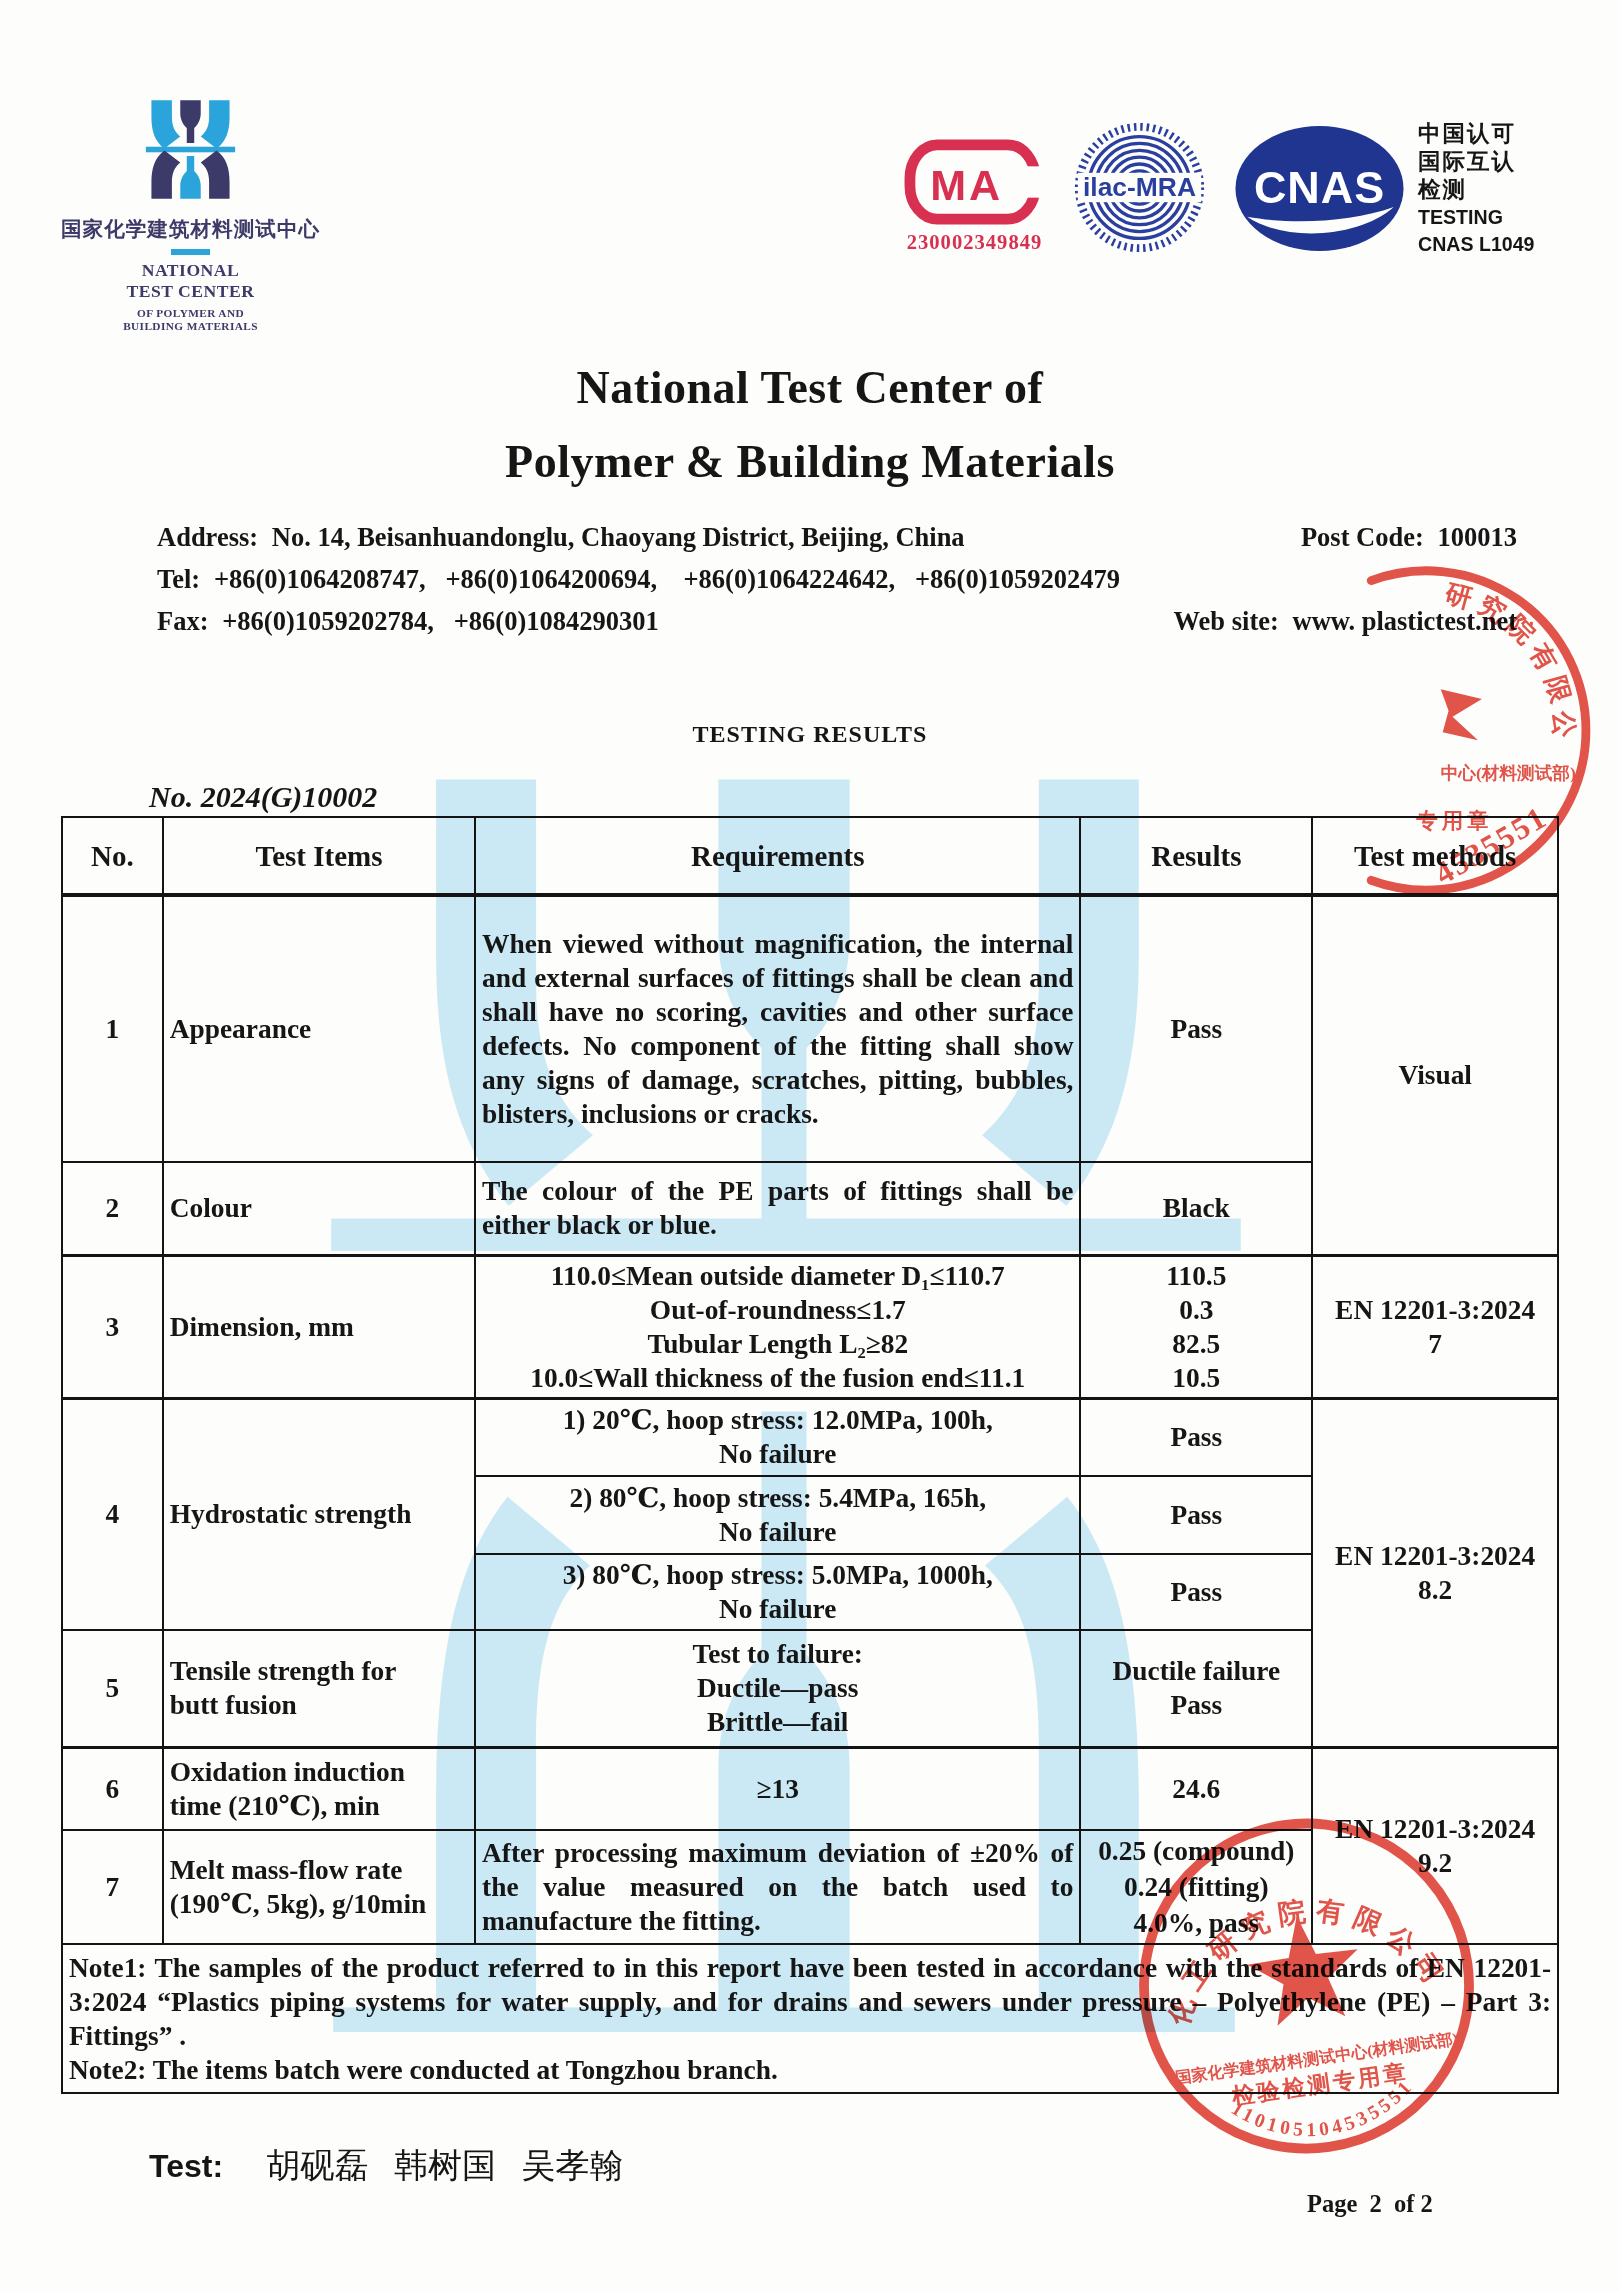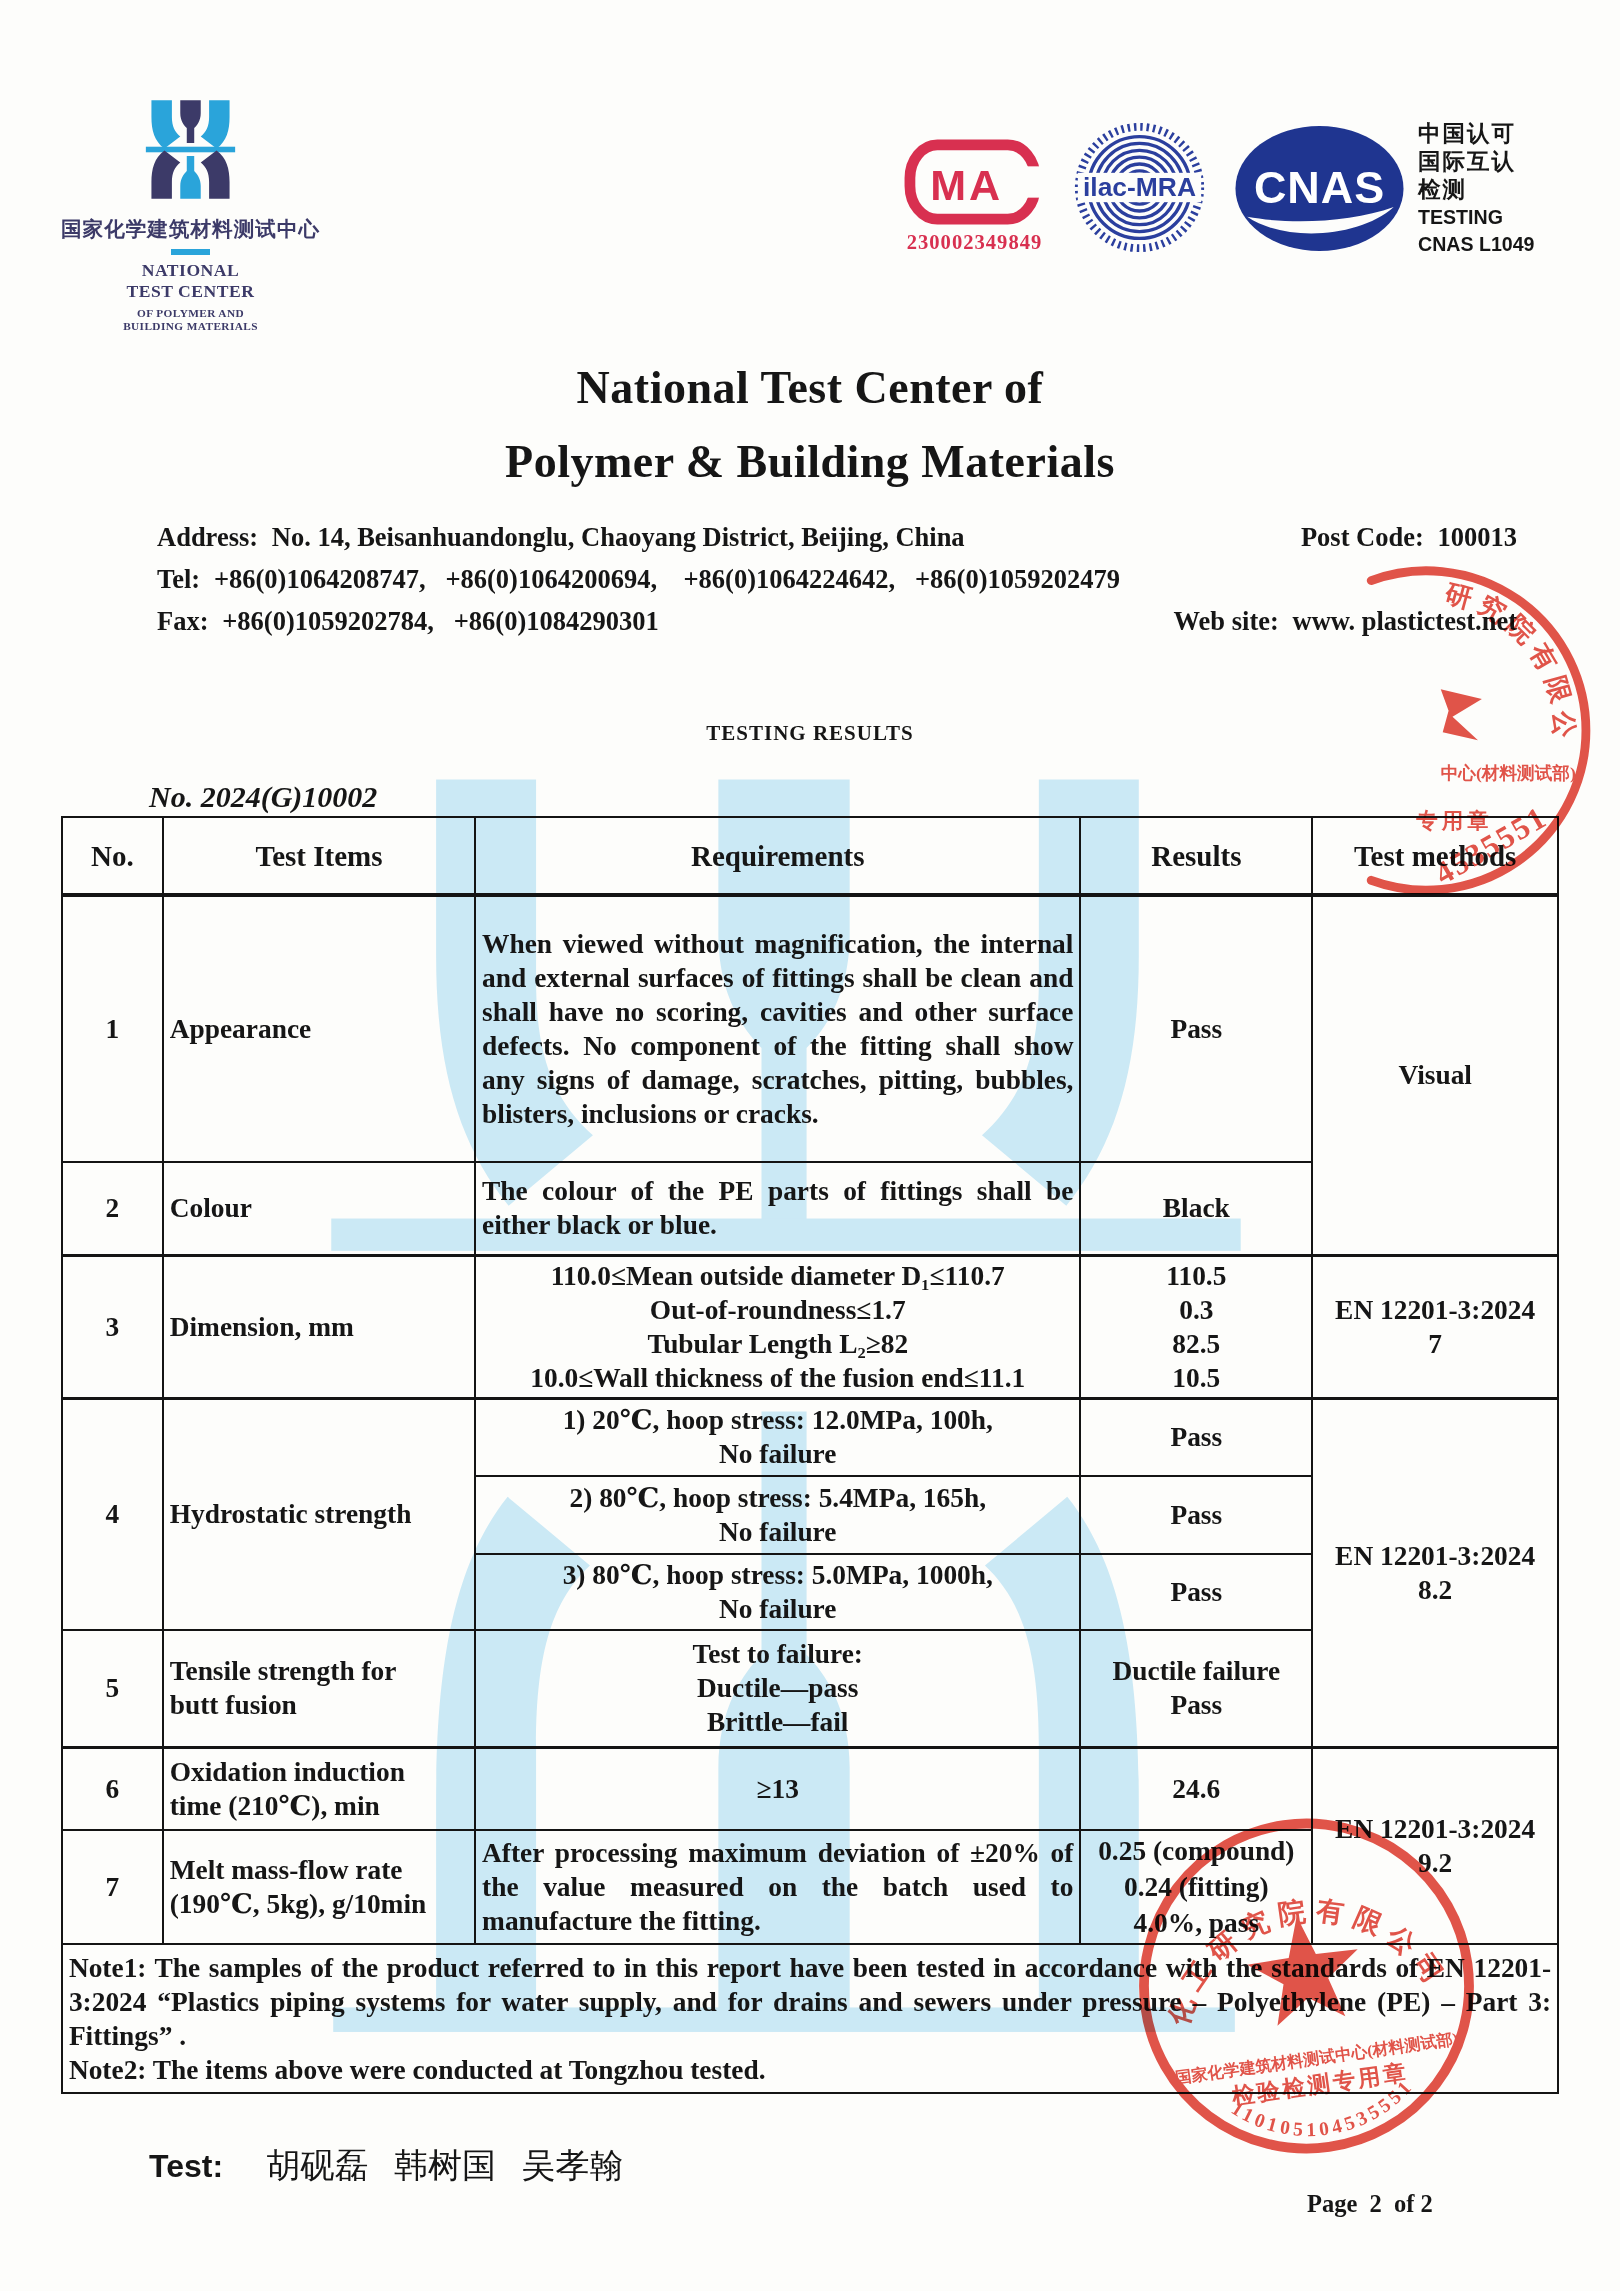"TESTING RESULTS" .heading { font-size: 21px -> 24px }
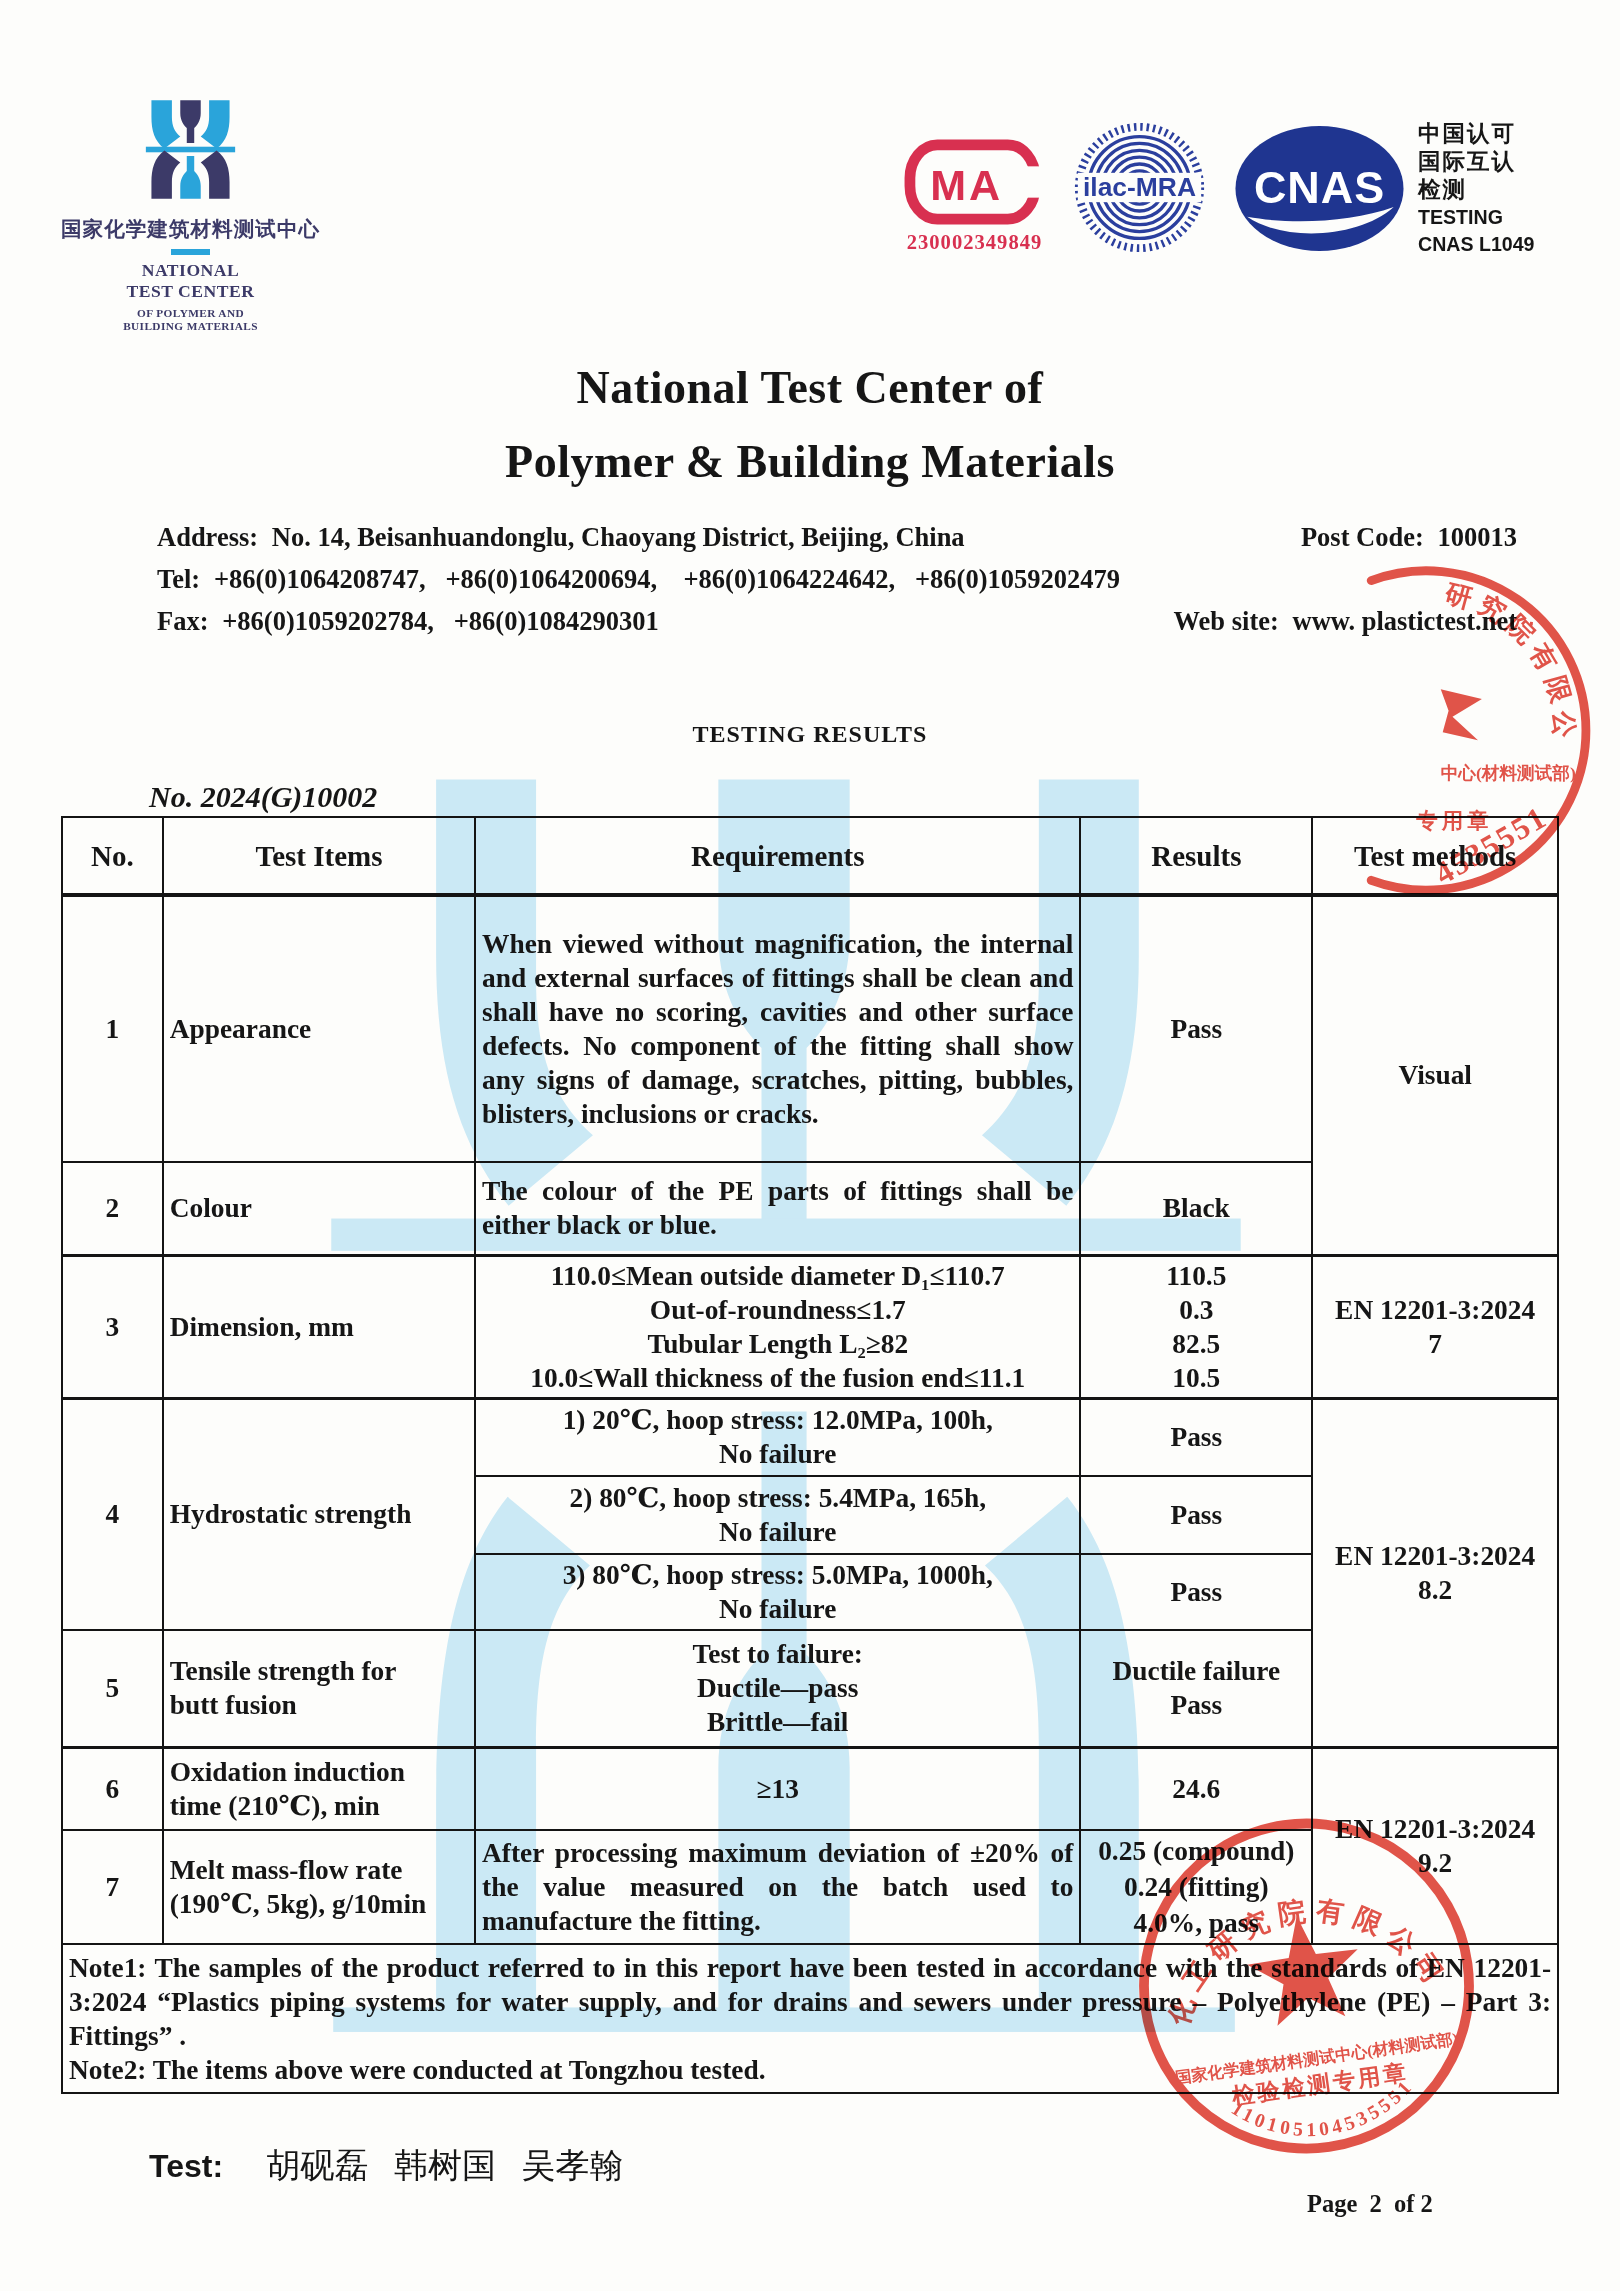"Note2: The items above were" div.n2 { text: above were conducted at Tongzhou tested -> batch were conducted at Tongzhou branch }
